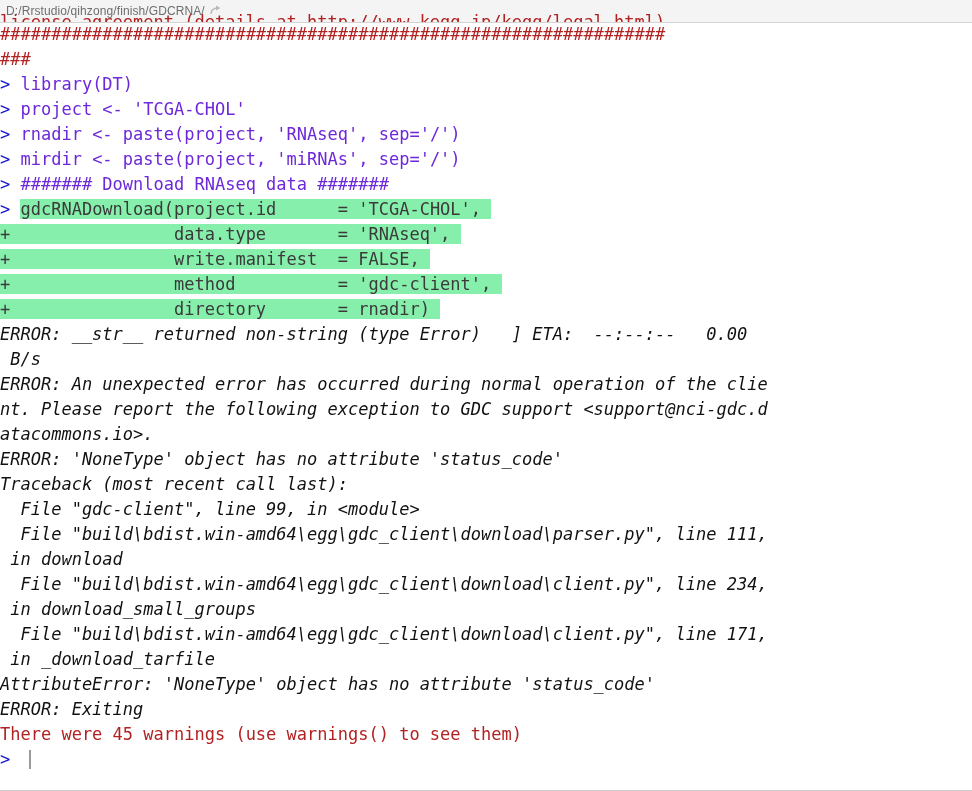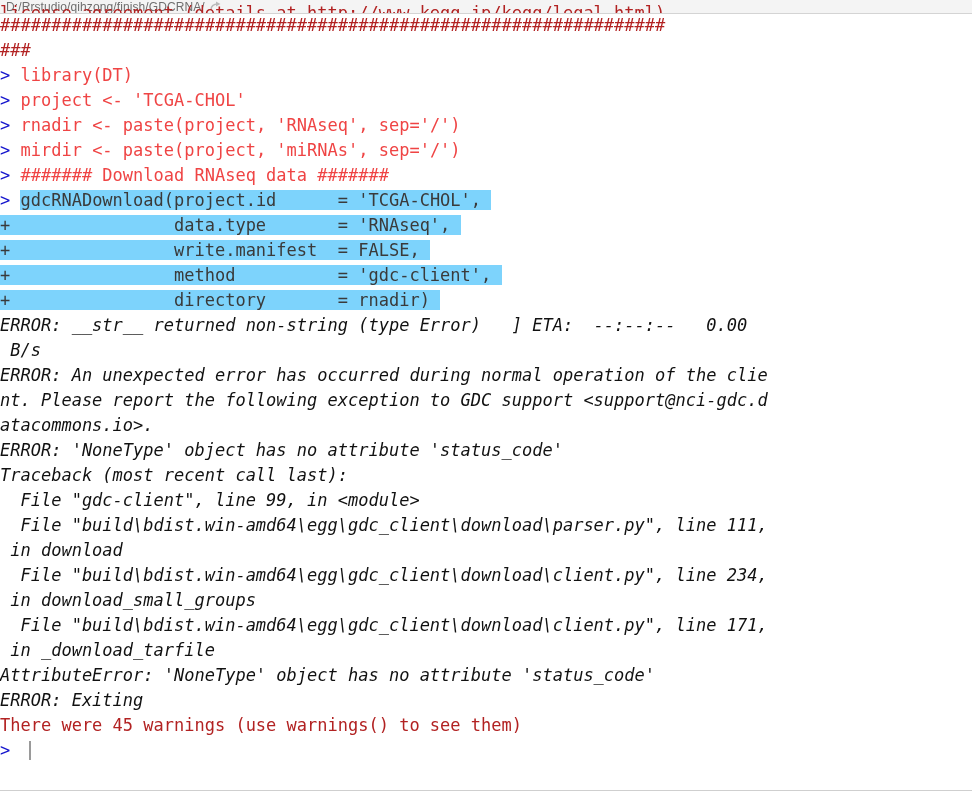"D:/Rrstudio/qihzong/finish/GDCRNA/" .titlebar { height: 14px -> 23px }
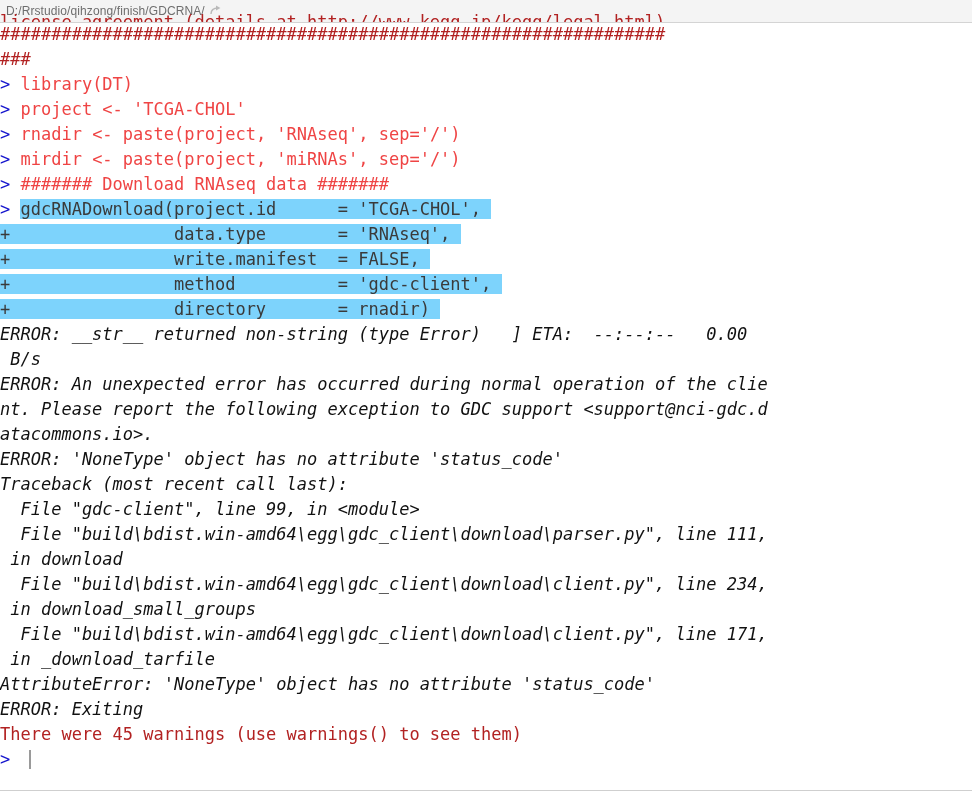"library(DT)" .c-blue { color: #ef4444 -> #6d28d9 }
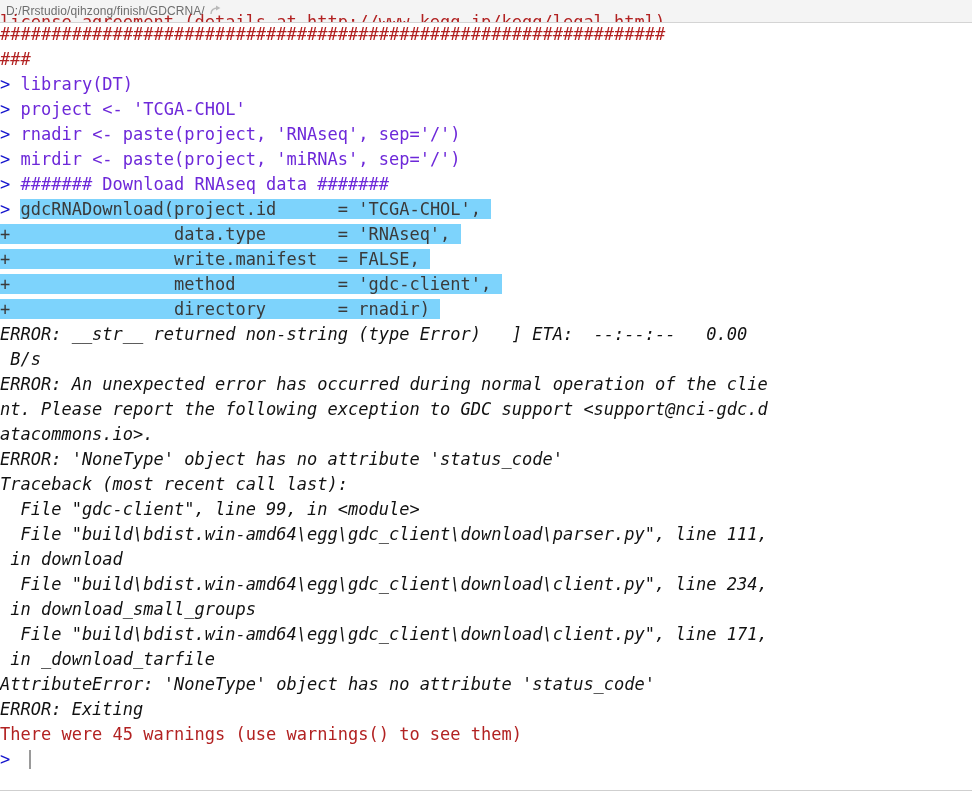"gdcRNADownload(project.id = 'TCGA-CHOL'," .sel { background: #7dd3fc -> #86efac }
